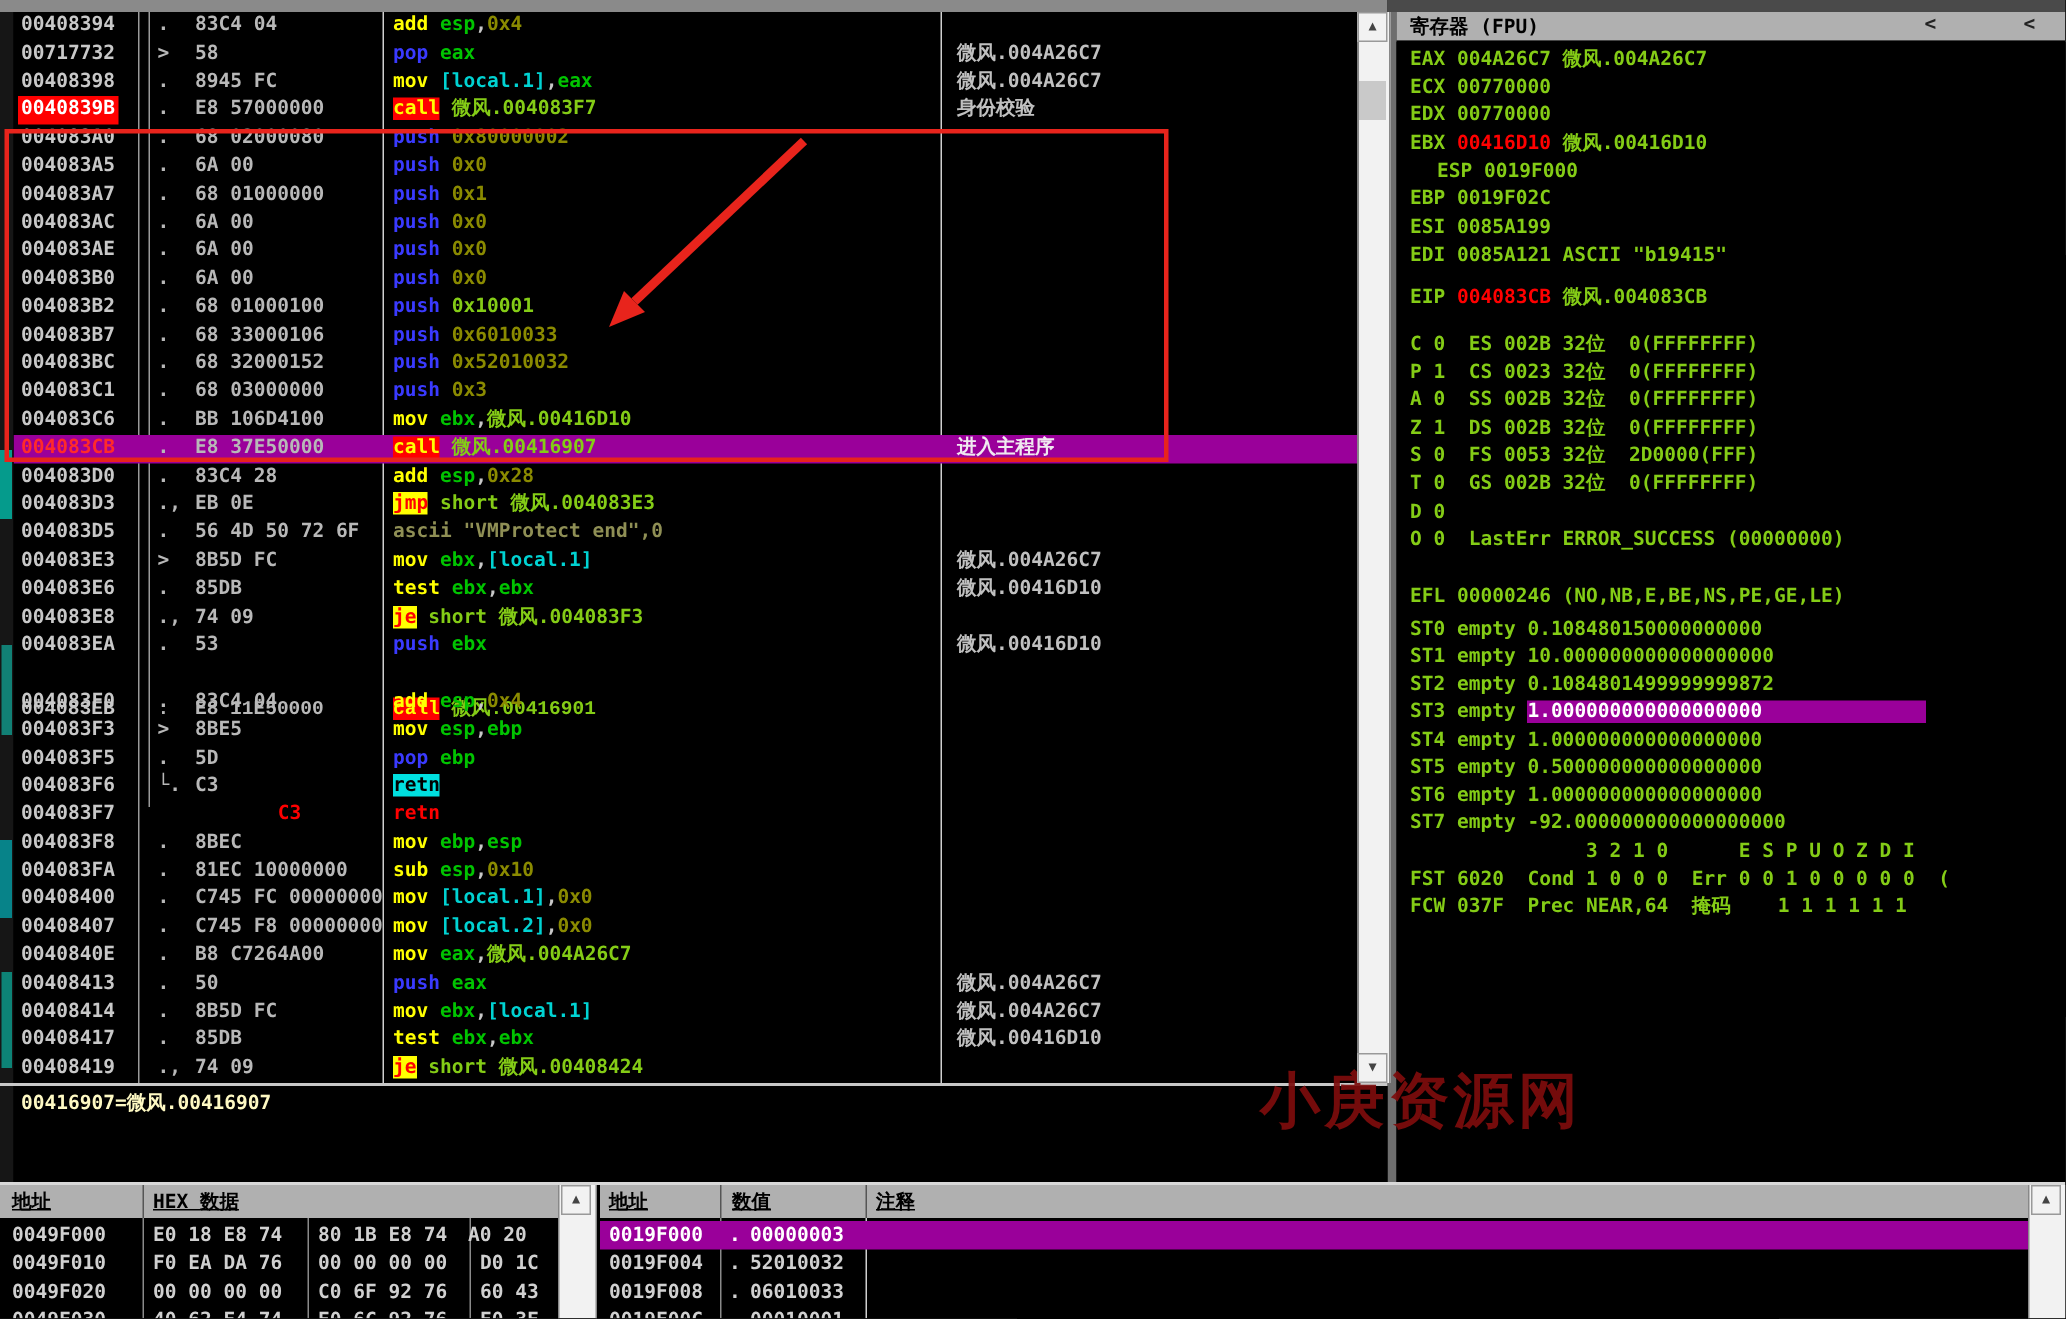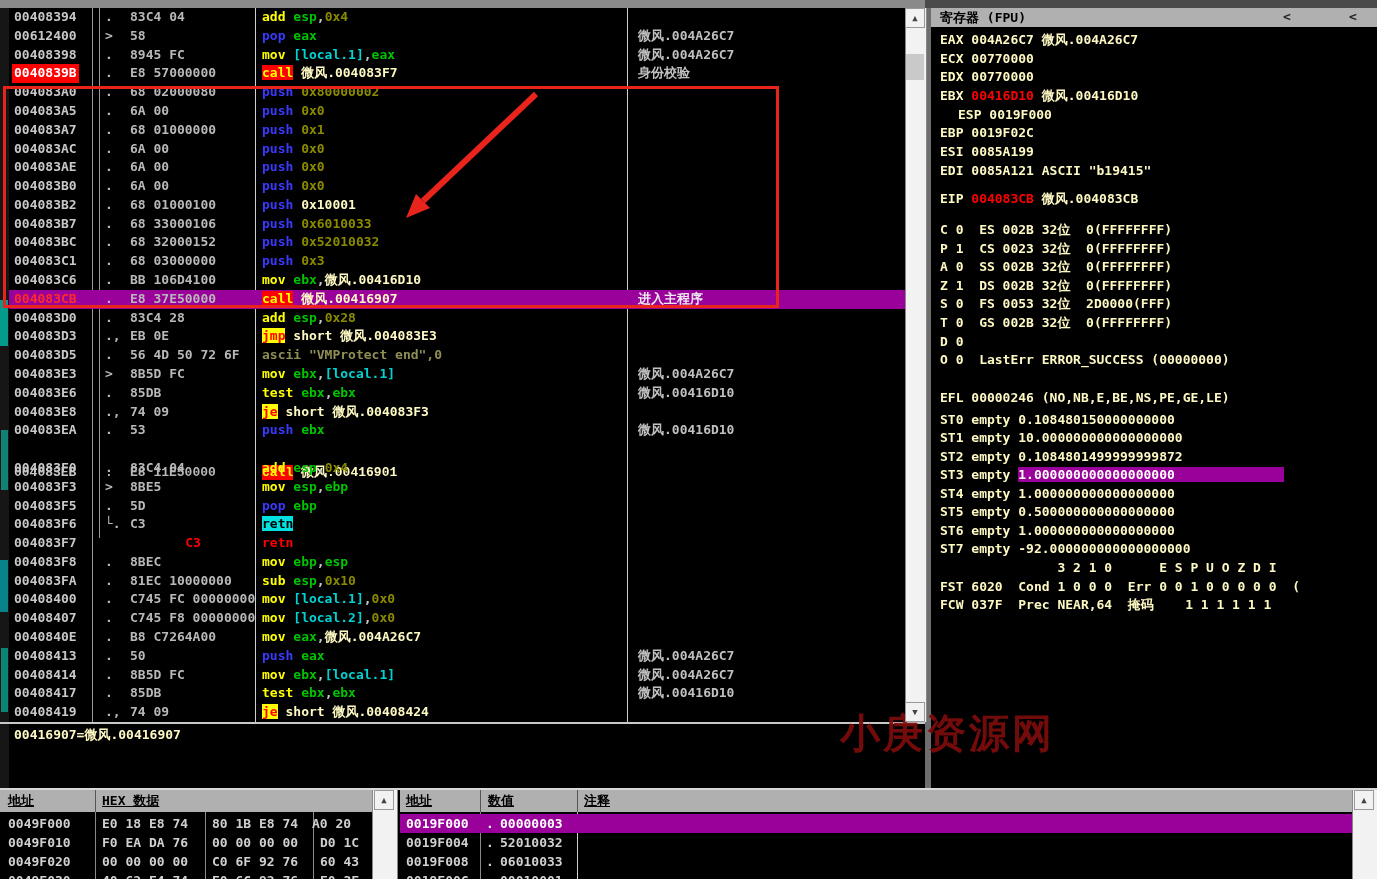"00612400" span.c-addr { text: 00612400 -> 00717732 }
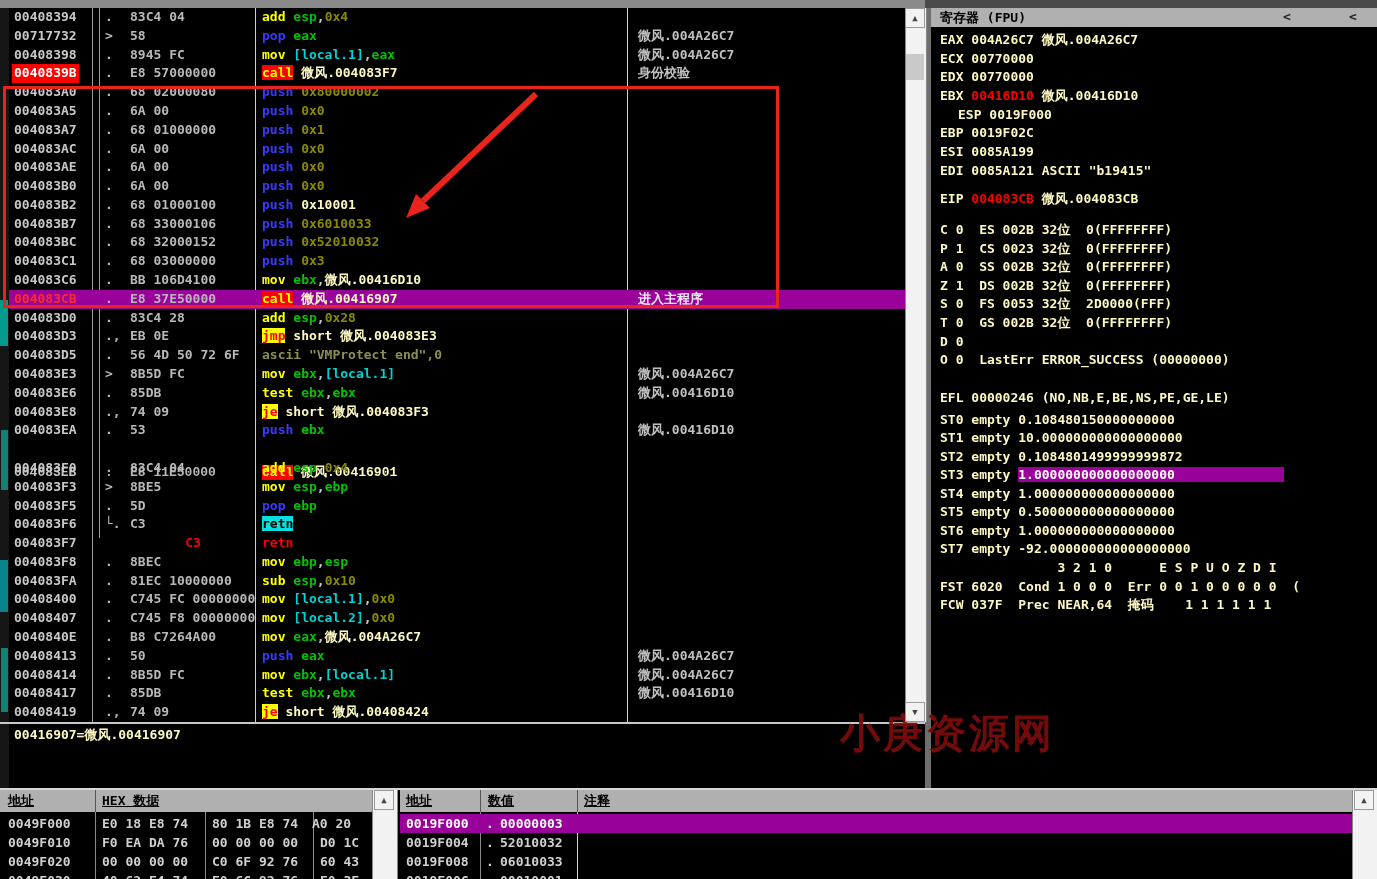"EAX 004A26C7 微风.004A26C7" .t-wh { color: #fef9c3 -> #84cc16 }
